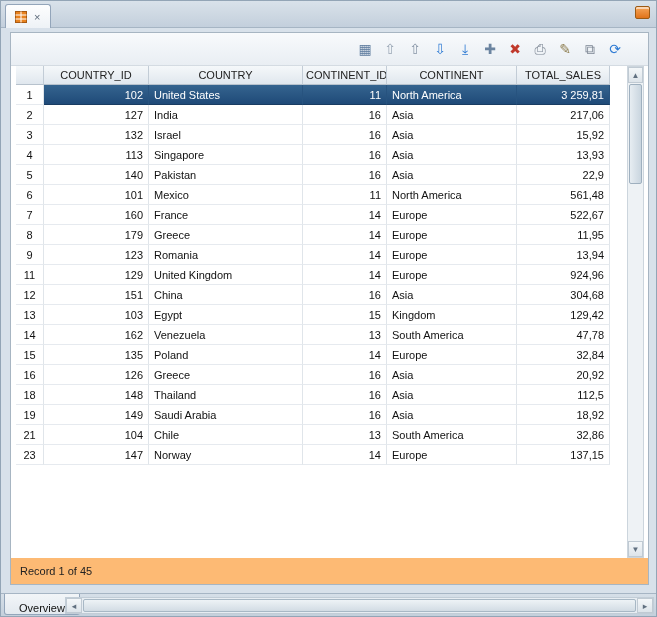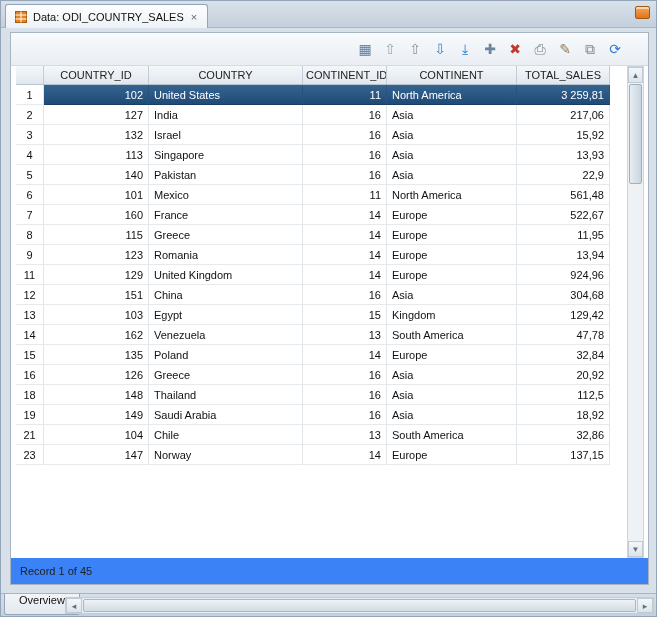"Data: ODI_COUNTRY_SALES" span.lbl { html: <span>Data: ODI_COUNTRY_SALES</span> -> none }
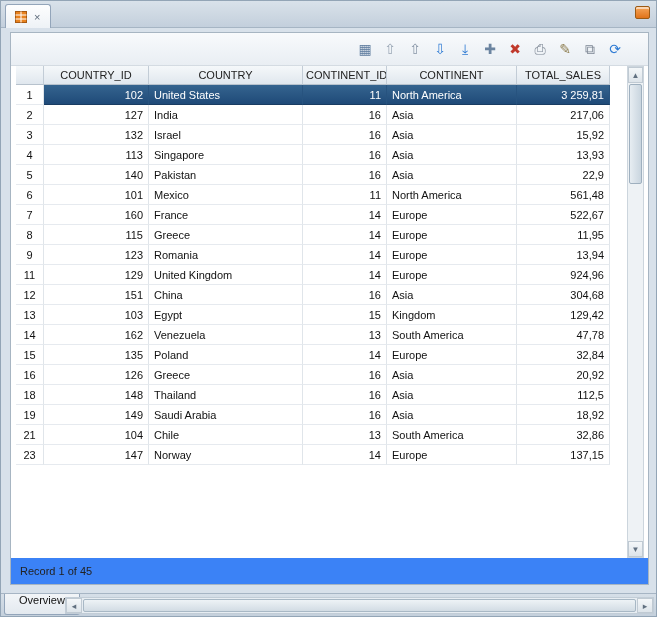"115" td.num { text: 115 -> 179 }
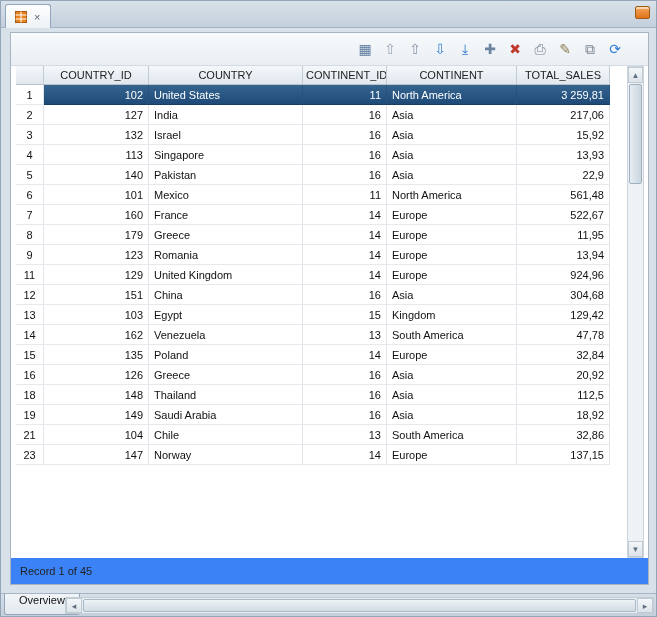"Record 1 of 45" .status-row { background: #3b82f6 -> #fdba74 }
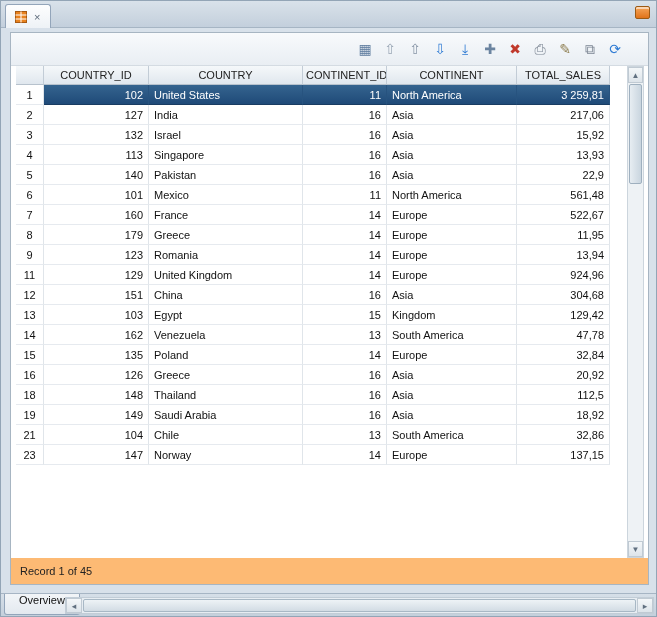"Overview" .overview-tab { align-items: flex-start -> flex-end }
